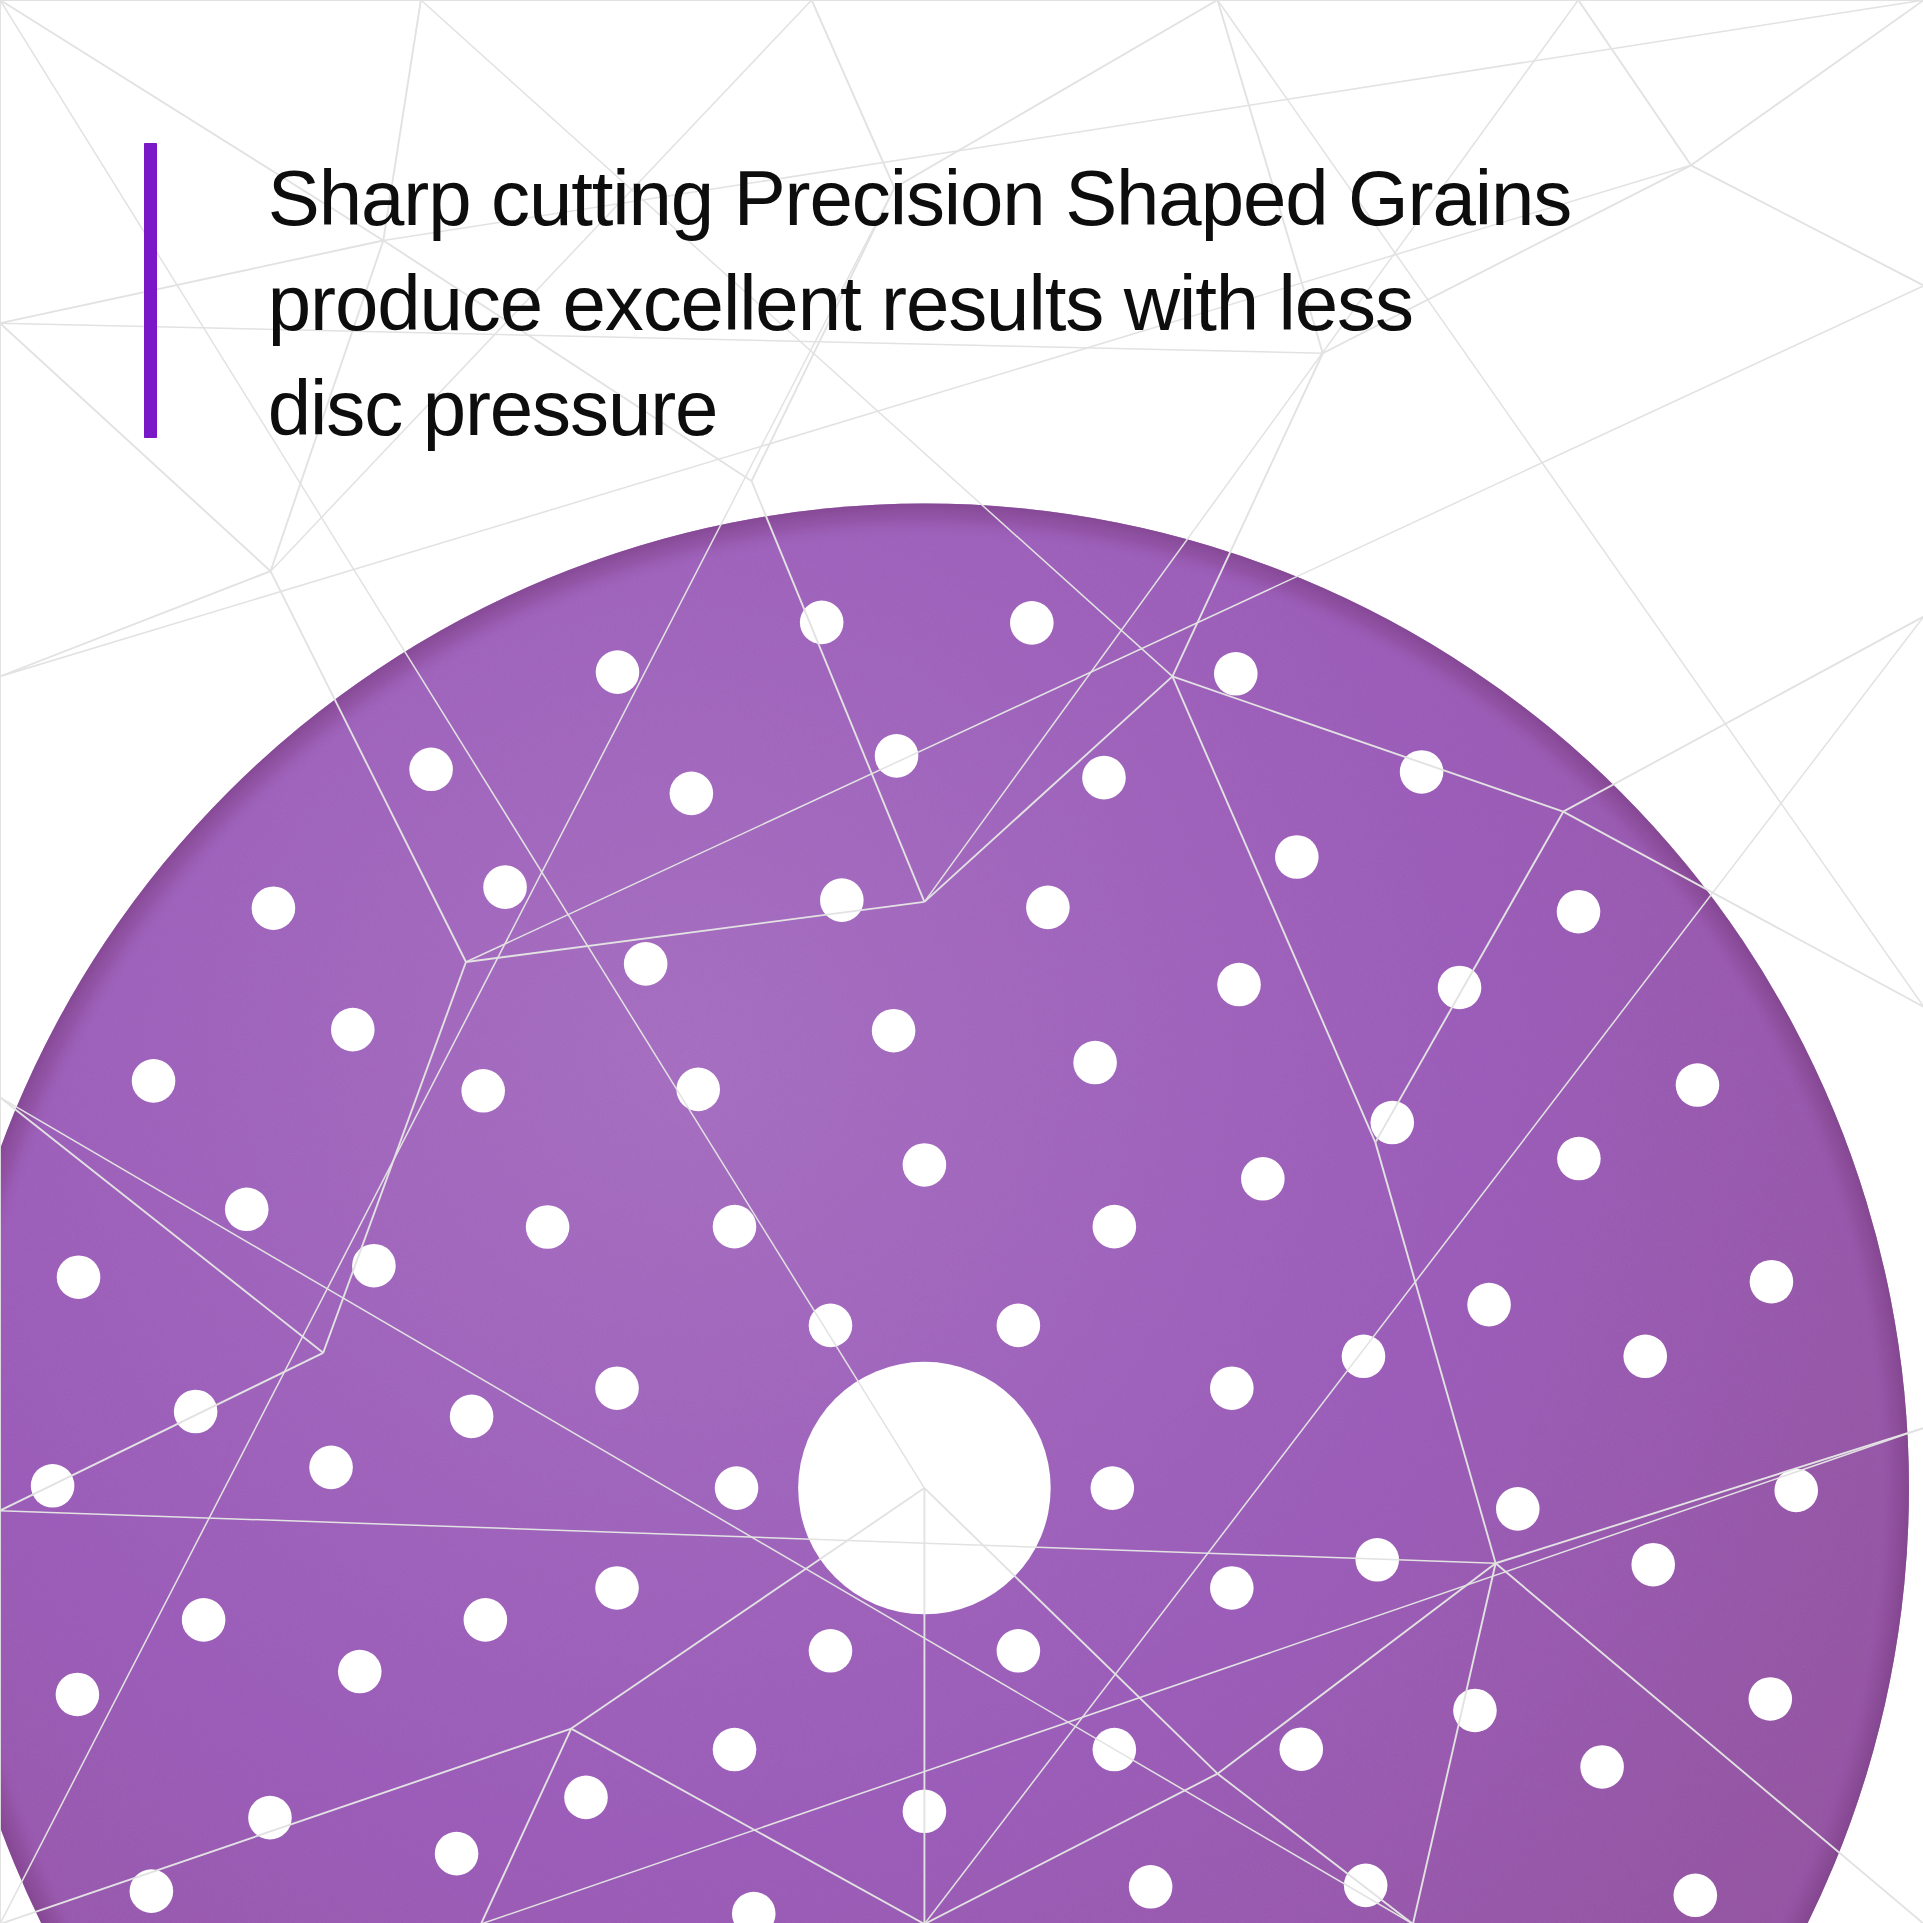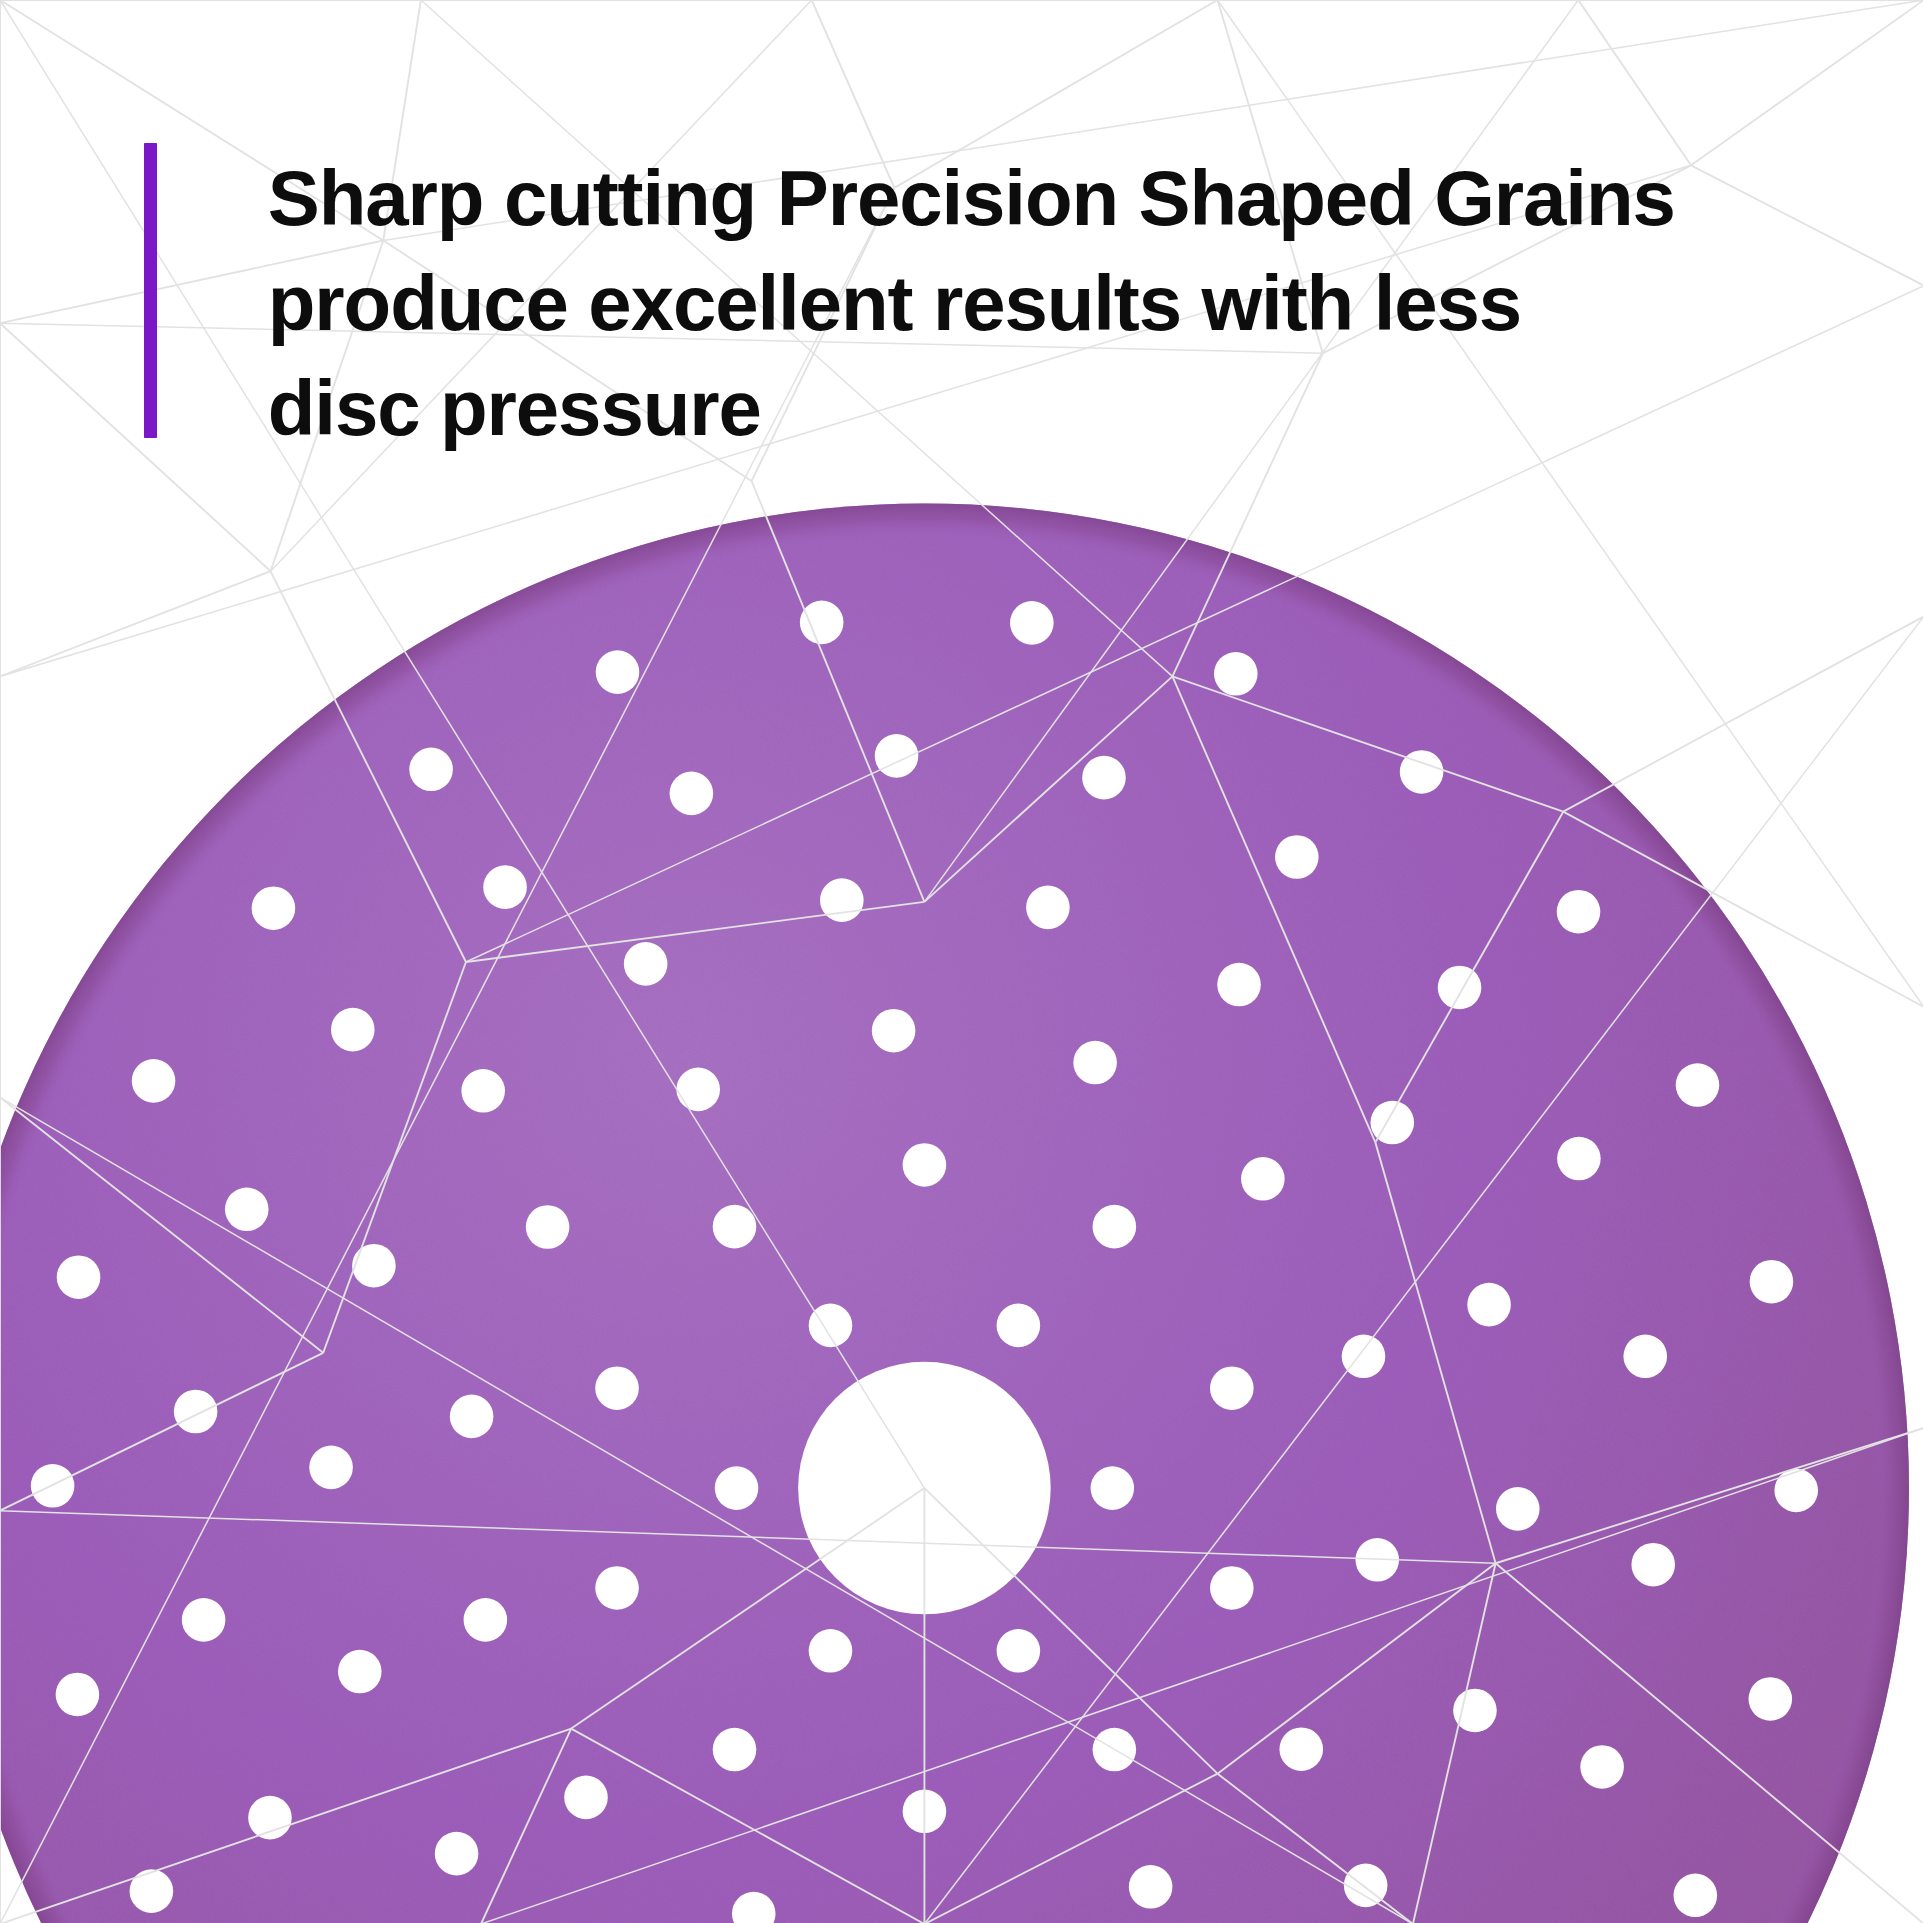"Sharp cutting Precision Shaped Grains" #headline-text { font-weight: bold -> normal }
